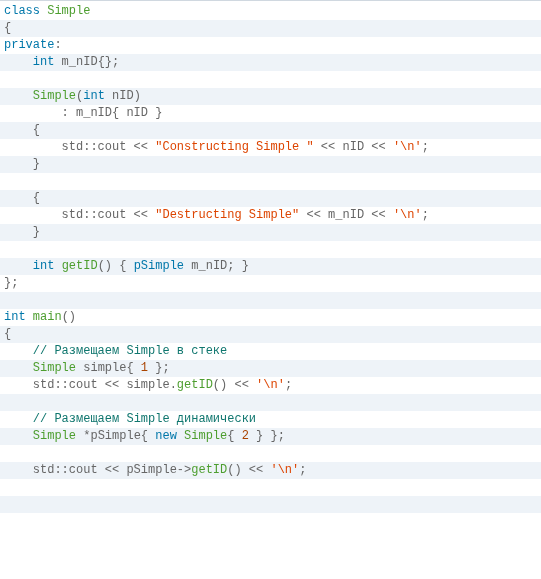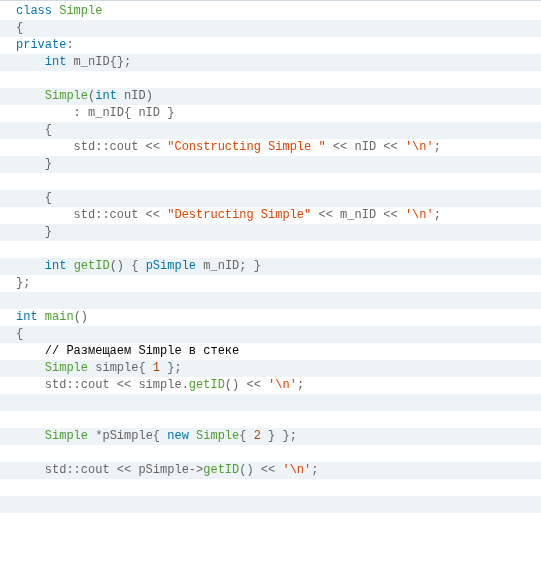"class Simple" .line { padding-left: 16px -> 4px }
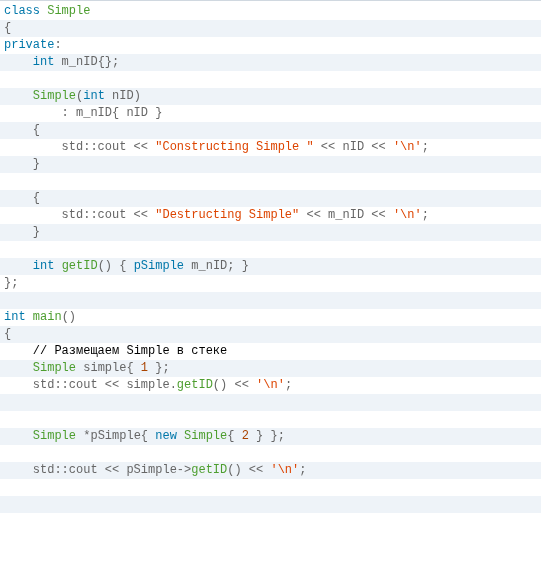"// Размещаем Simple в стеке" .comment { color: #000000 -> #0f766e }
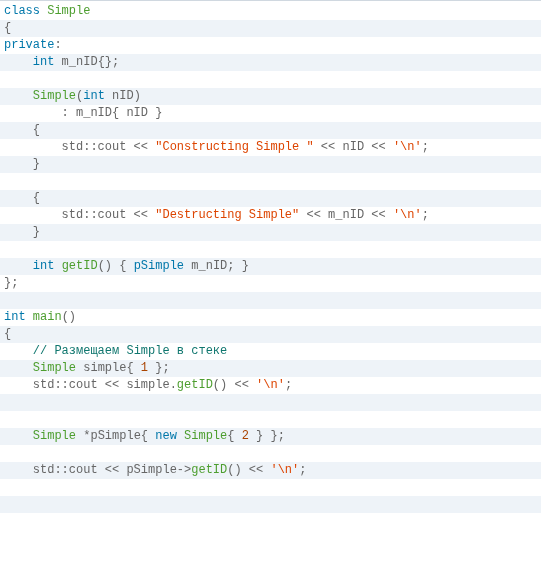"// Размещаем Simple динамически" span.comment { html: none -> <span>// Размещаем Simple динамически</span> }
